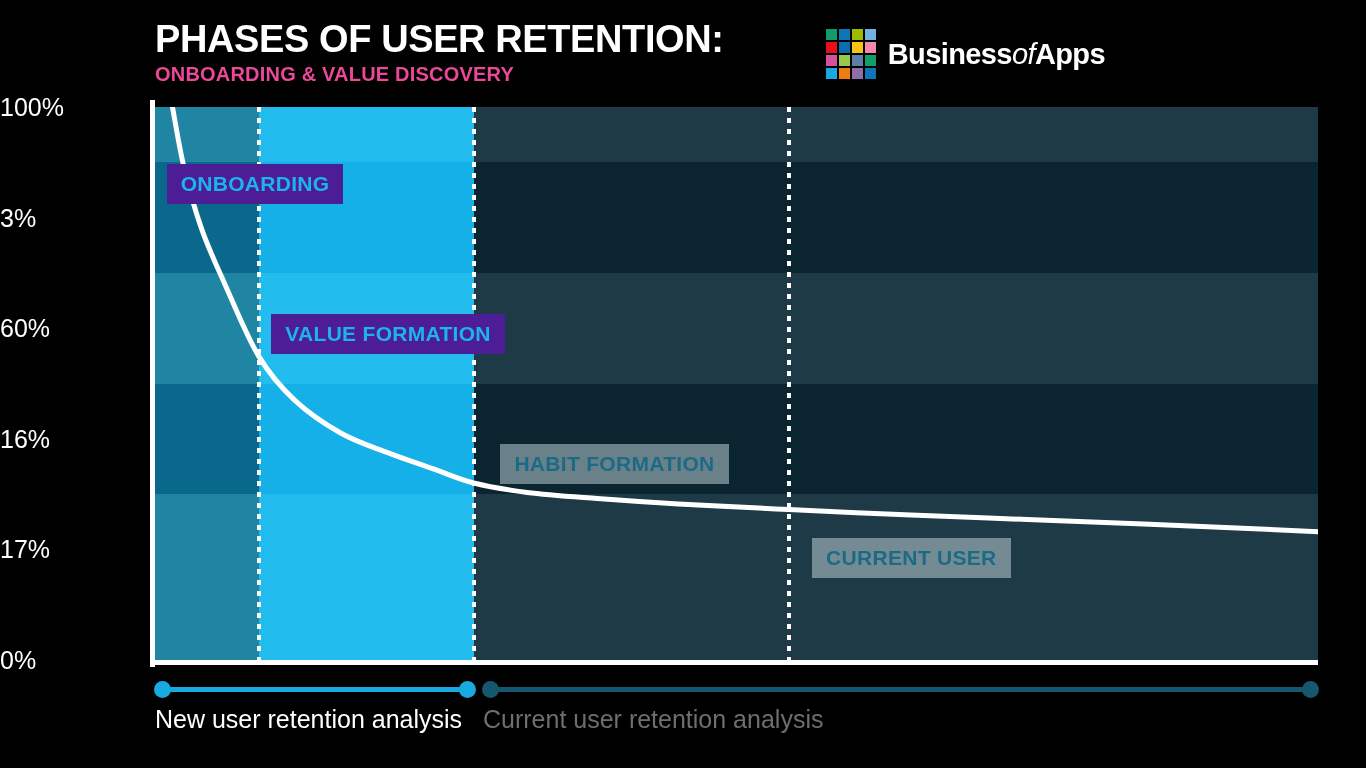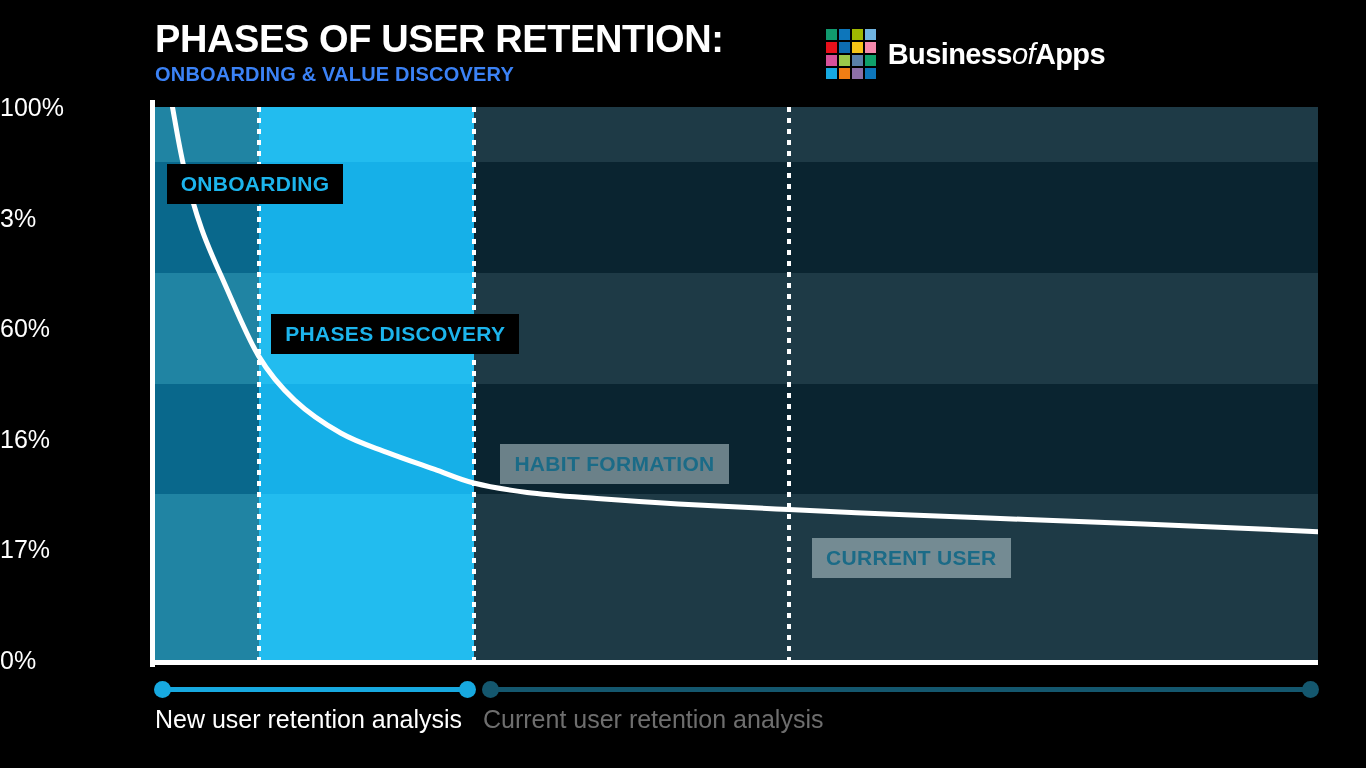"ONBOARDING & VALUE DISCOVERY" #chart-subtitle { color: #3b82f6 -> #ec4899 }
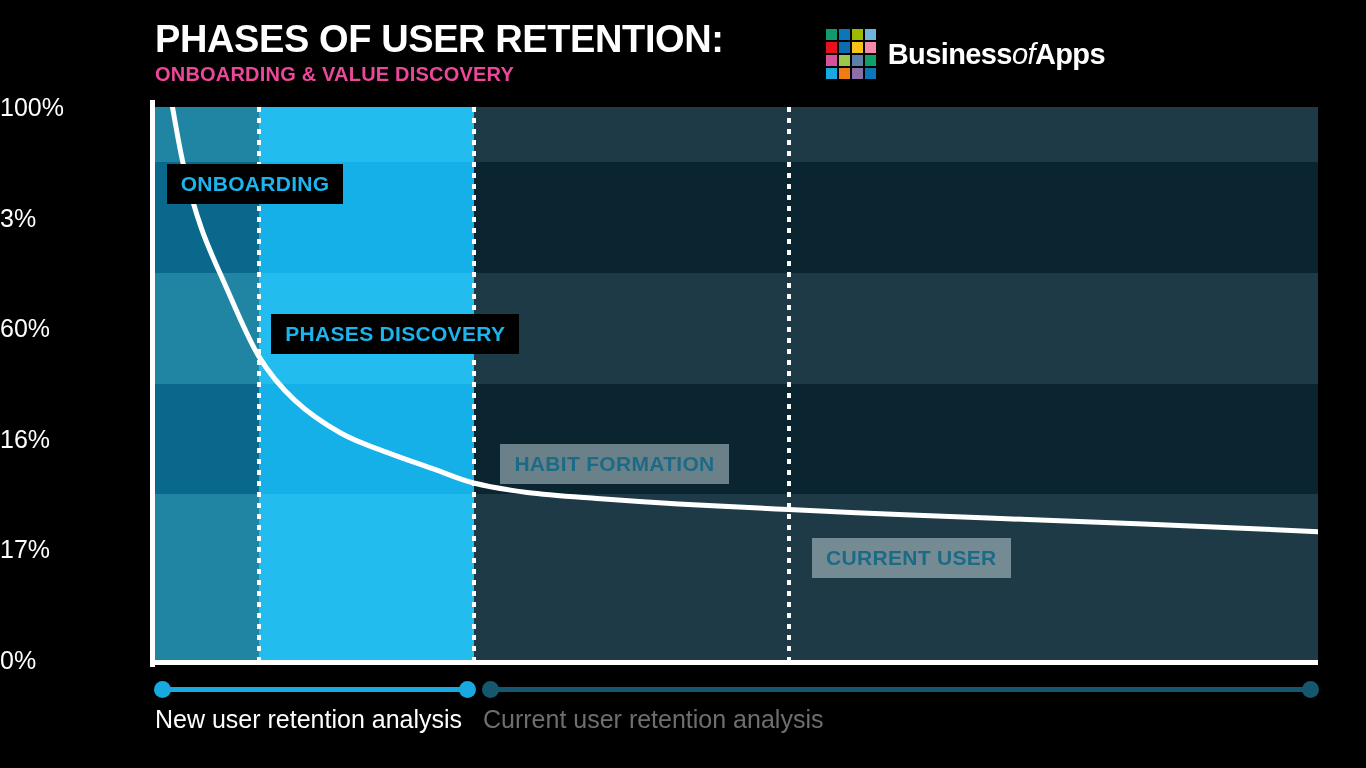"ONBOARDING" .phase-label.light { background: #000000 -> #4c1d95 }
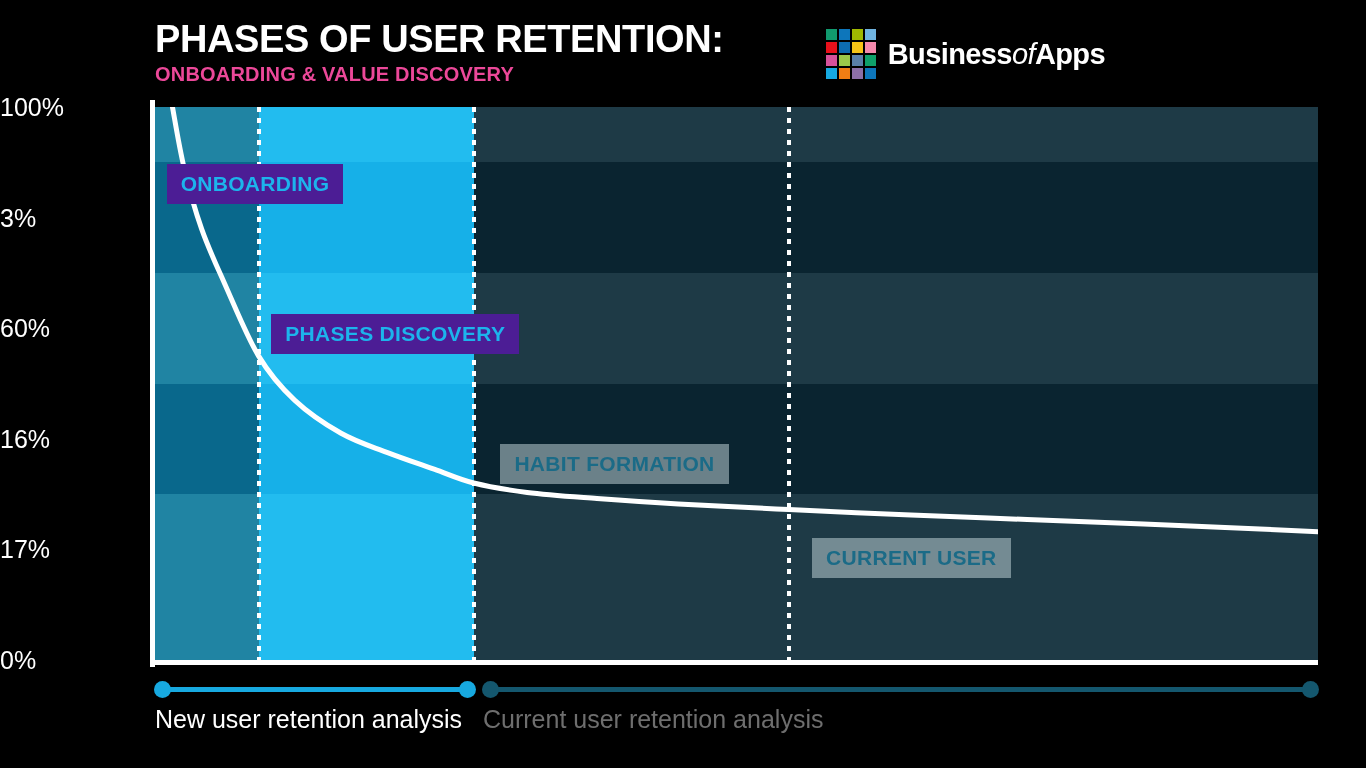"PHASES DISCOVERY" div.phase-label { text: PHASES DISCOVERY -> VALUE FORMATION }
